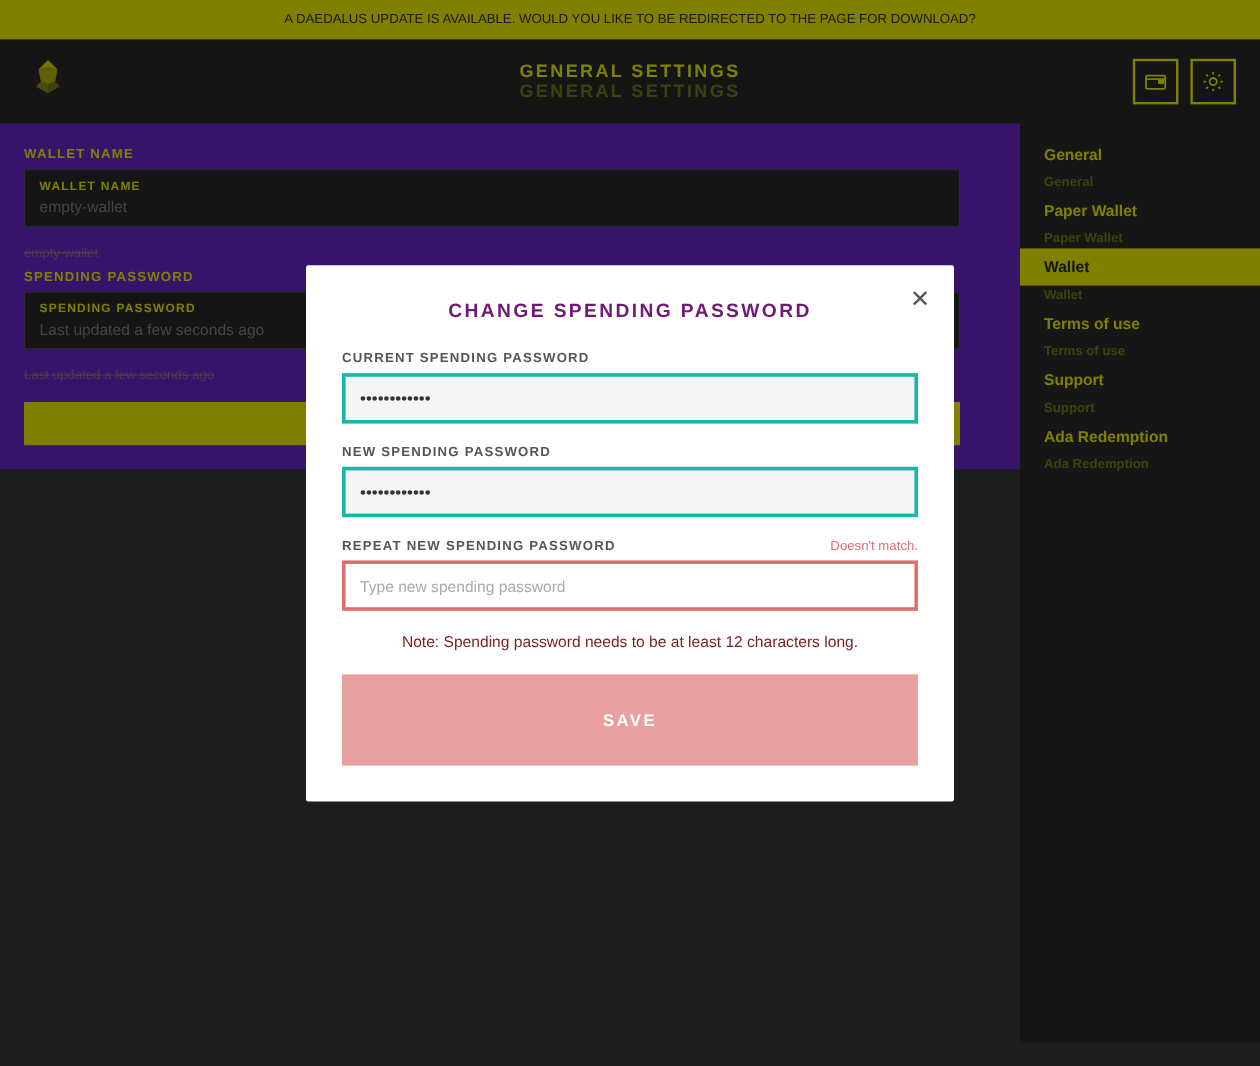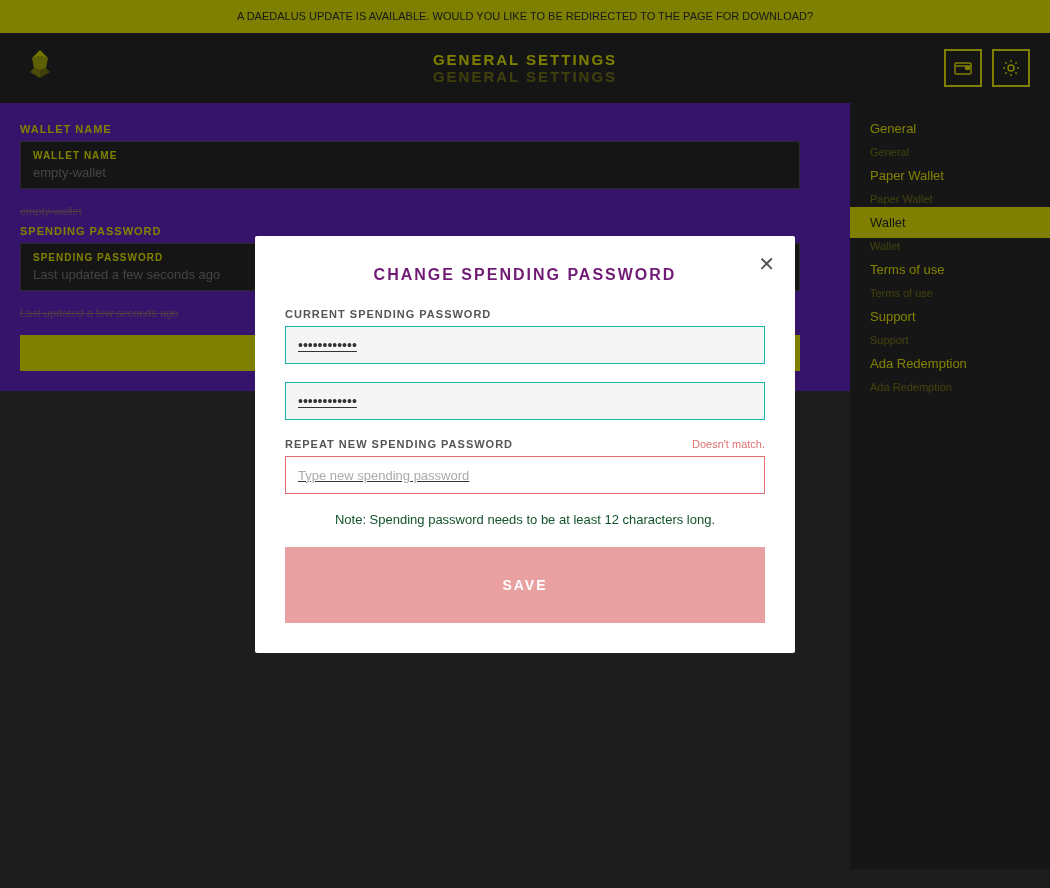"General" .sidebar-item { font-weight: none -> bold }
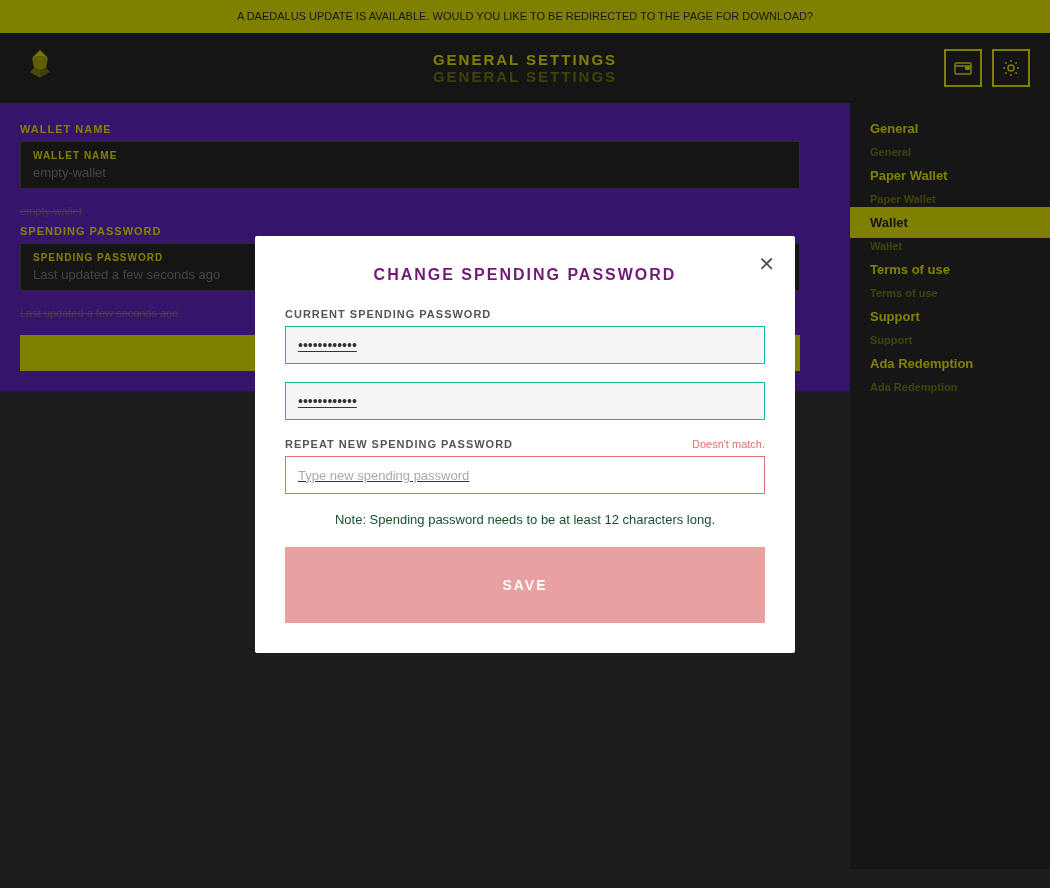"NEW SPENDING PASSWORD" div.form-label { html: none -> <div> <span>NEW SPENDING PASSWORD</span> </div> }
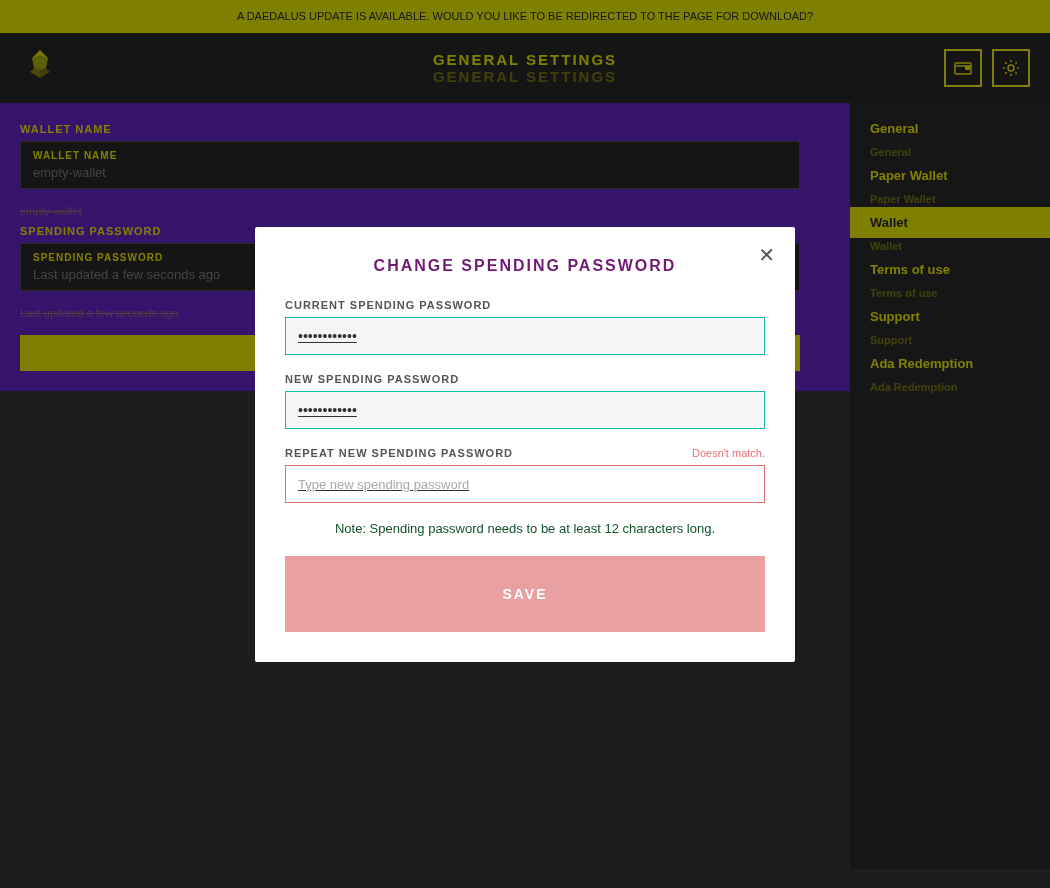"Type new spending password" .form-input { border: 1px solid #14b8a6 -> 3px solid #14b8a6; text-decoration: underline -> none }
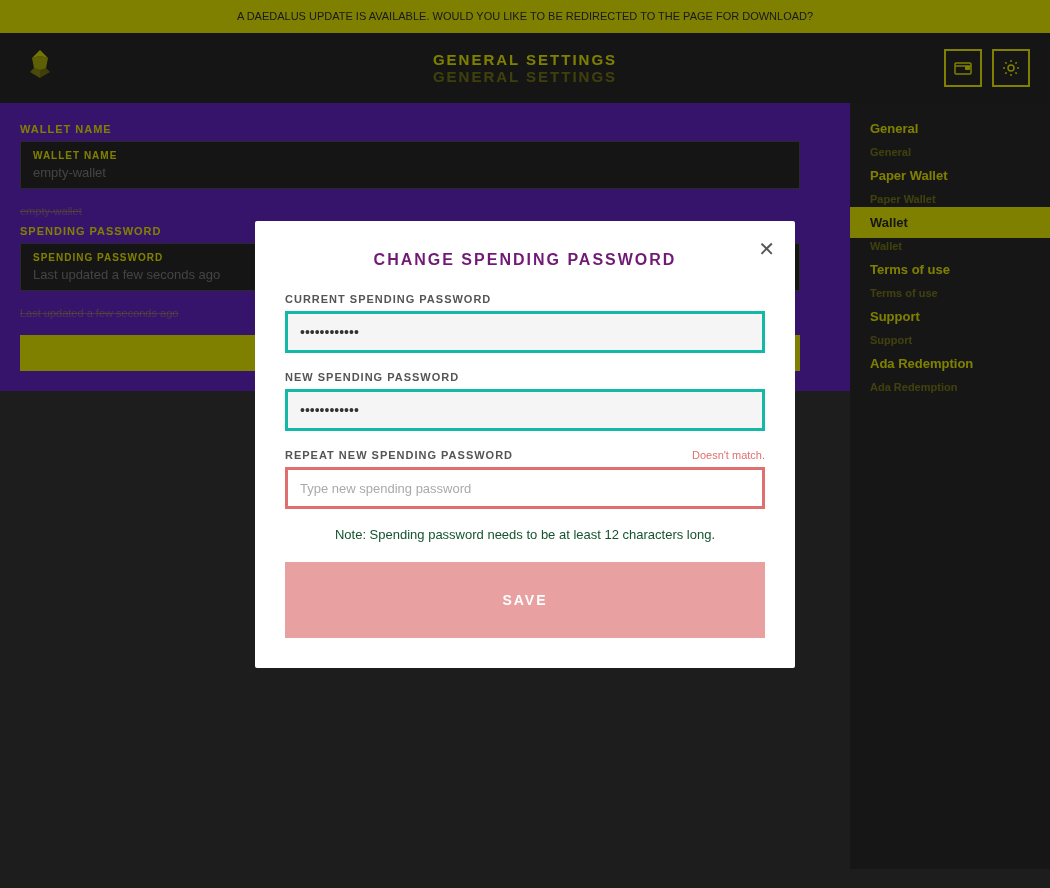"Note: Spending password needs to" .modal-note { color: #14532d -> #7f1d1d }
